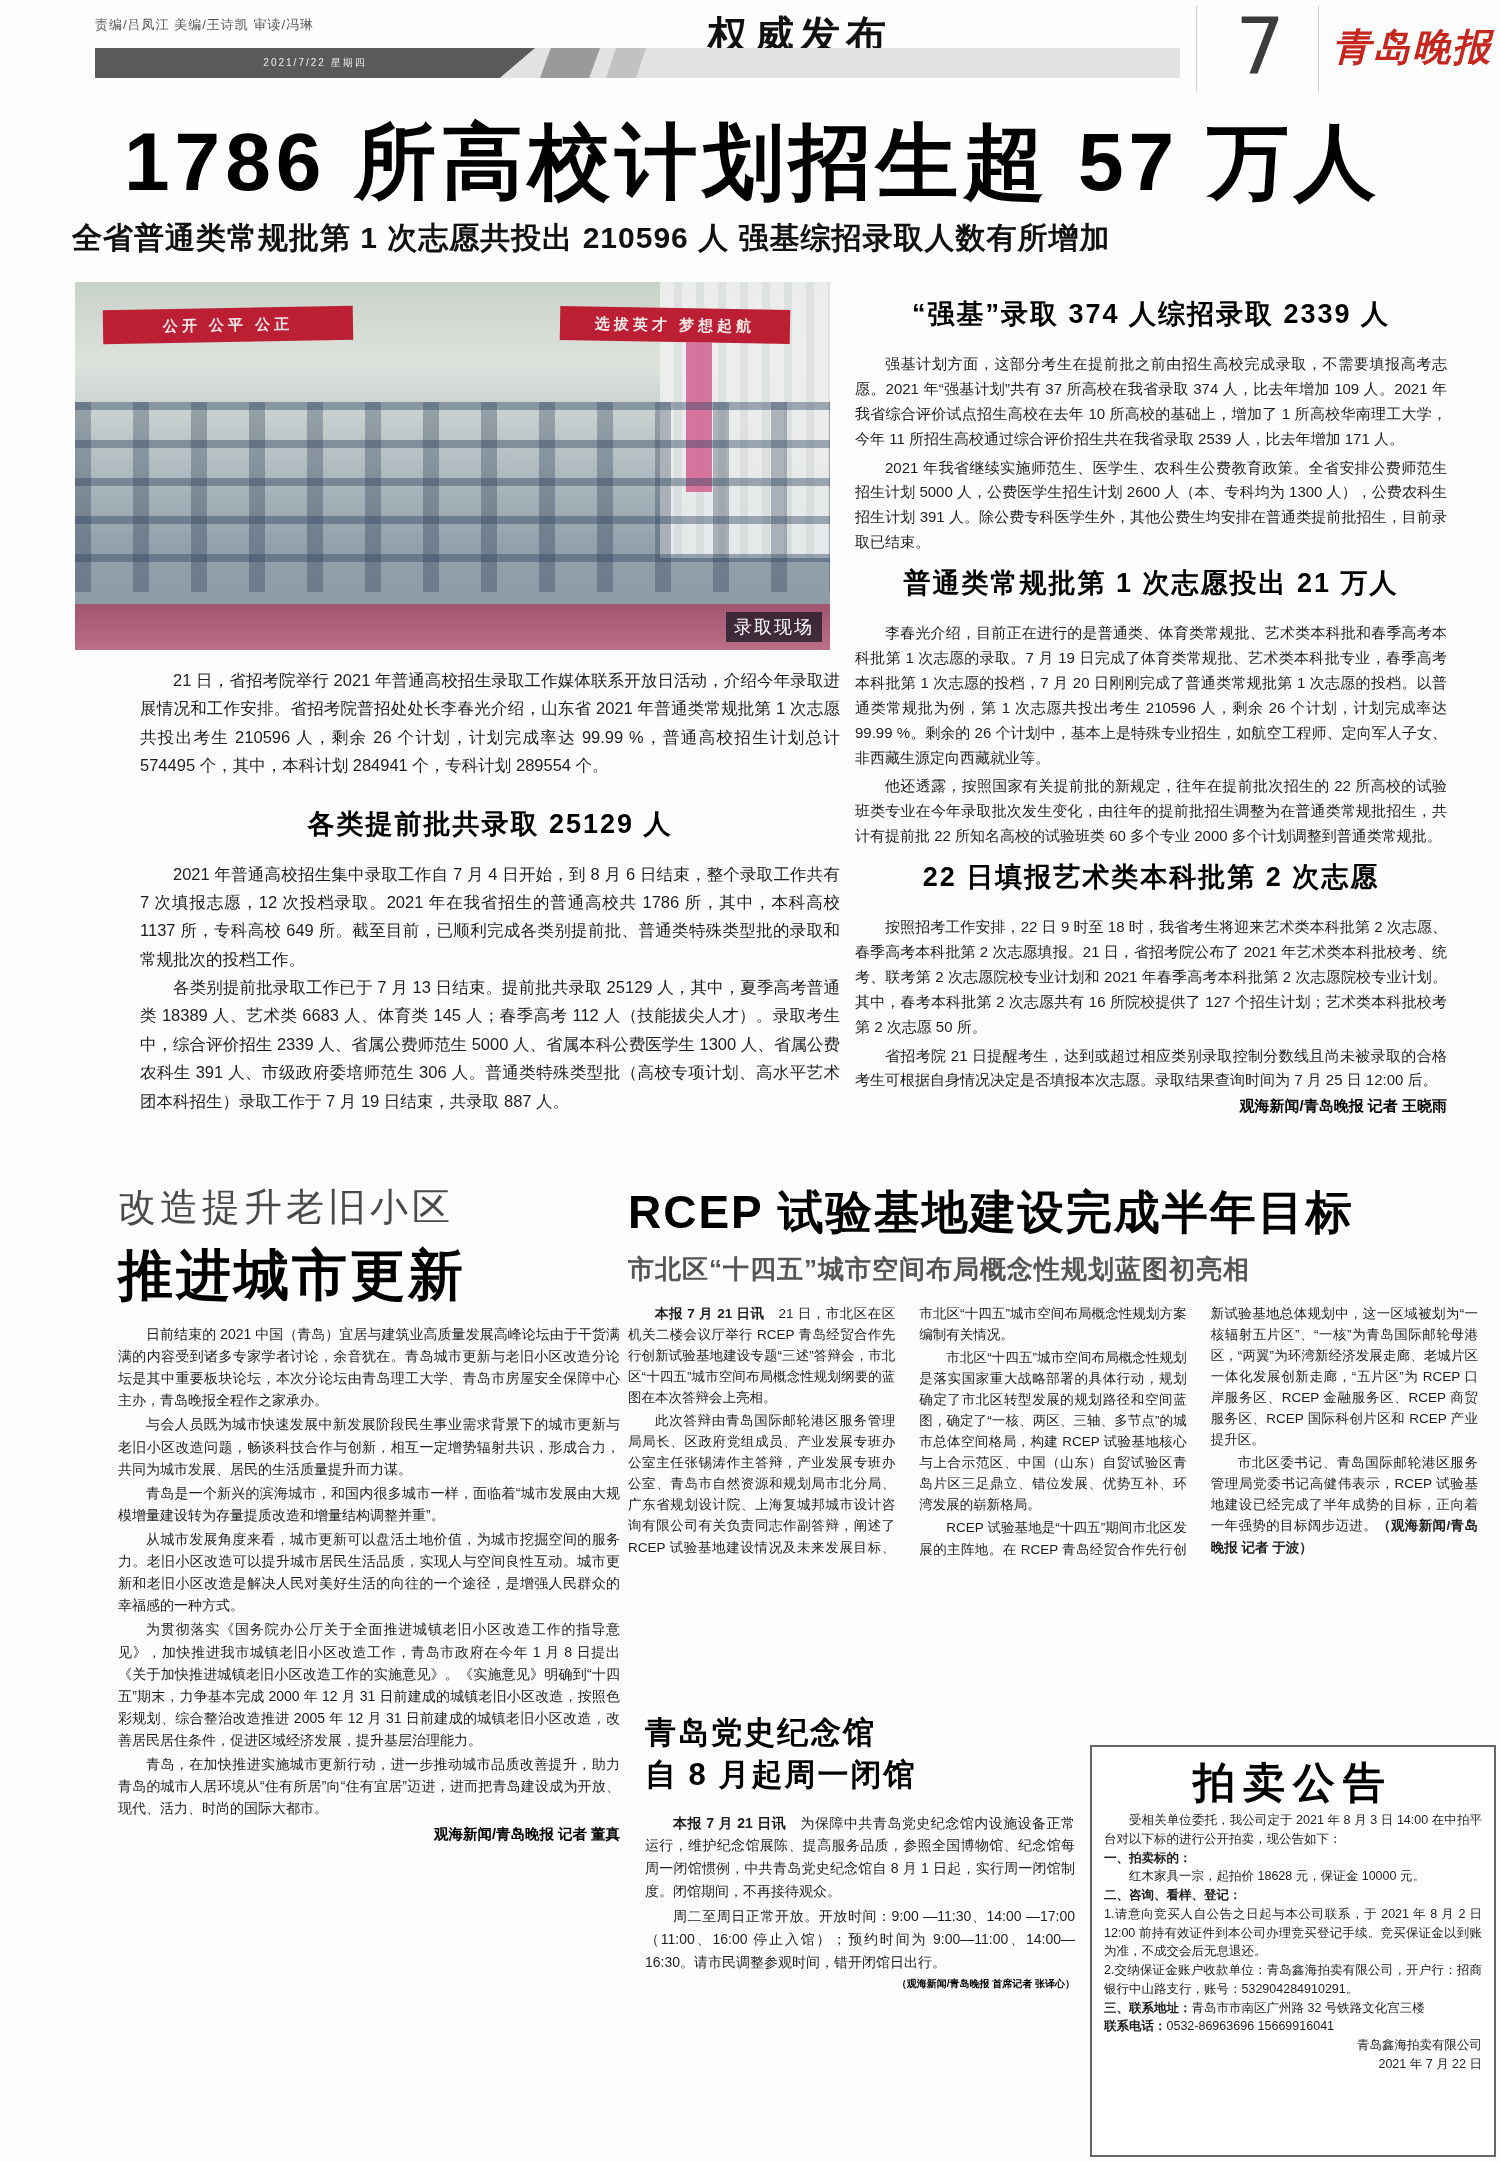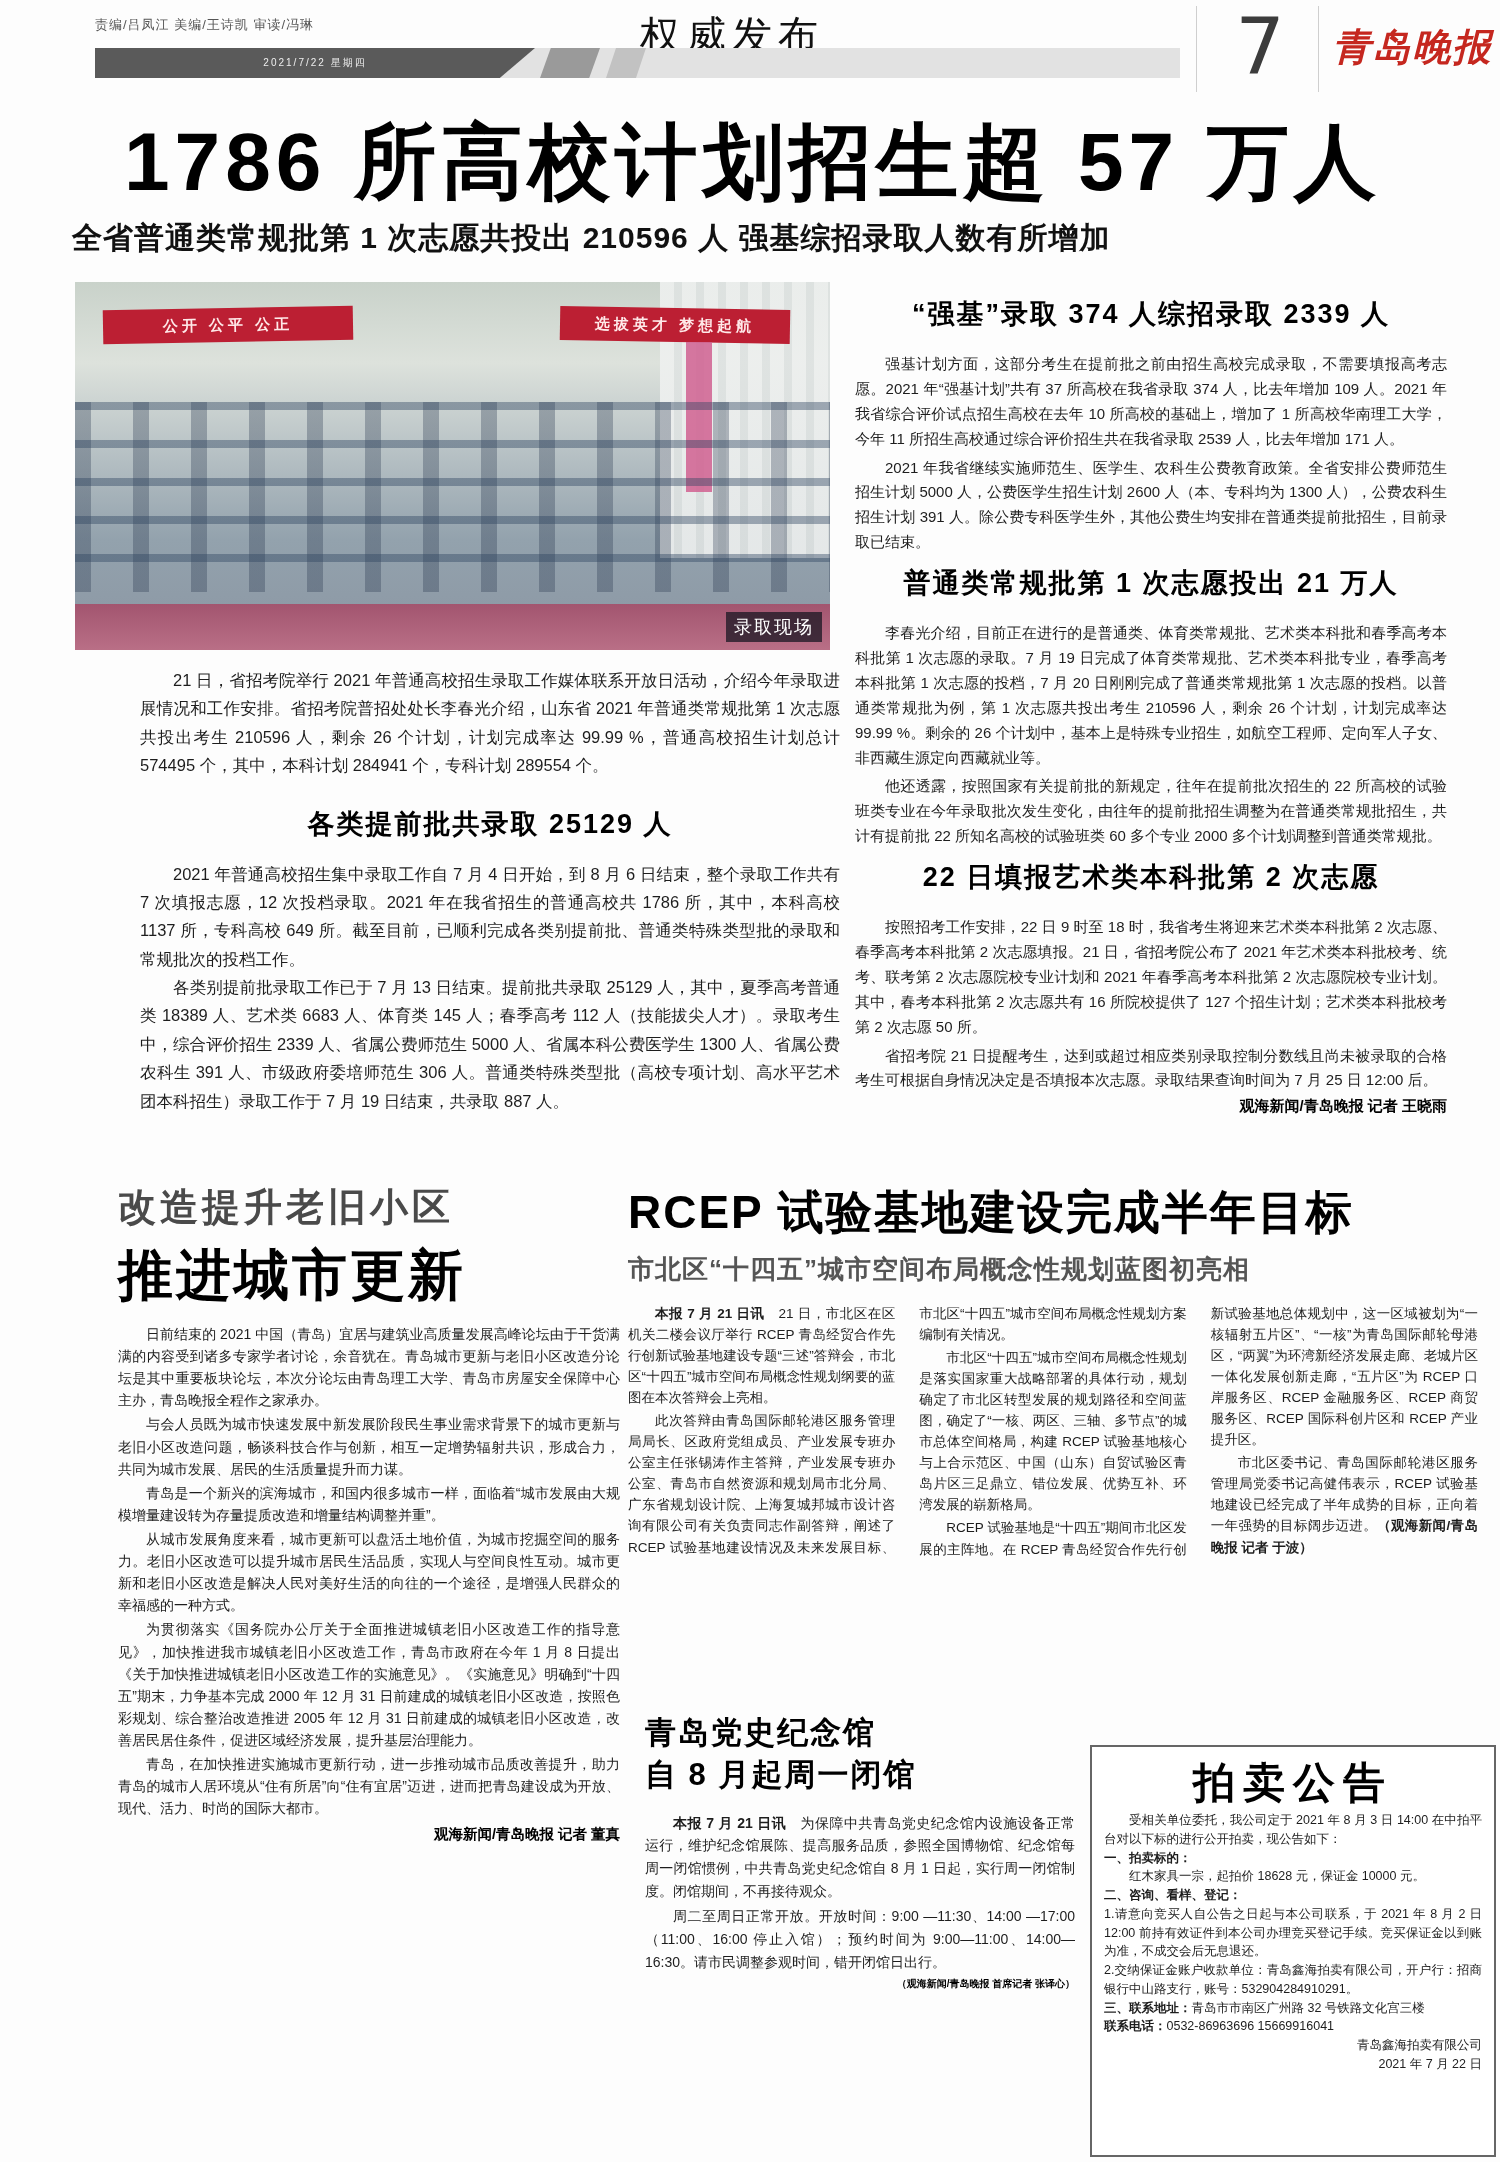"权威发布" .section-title { font-weight: 400 -> 700; text-align: none -> center }
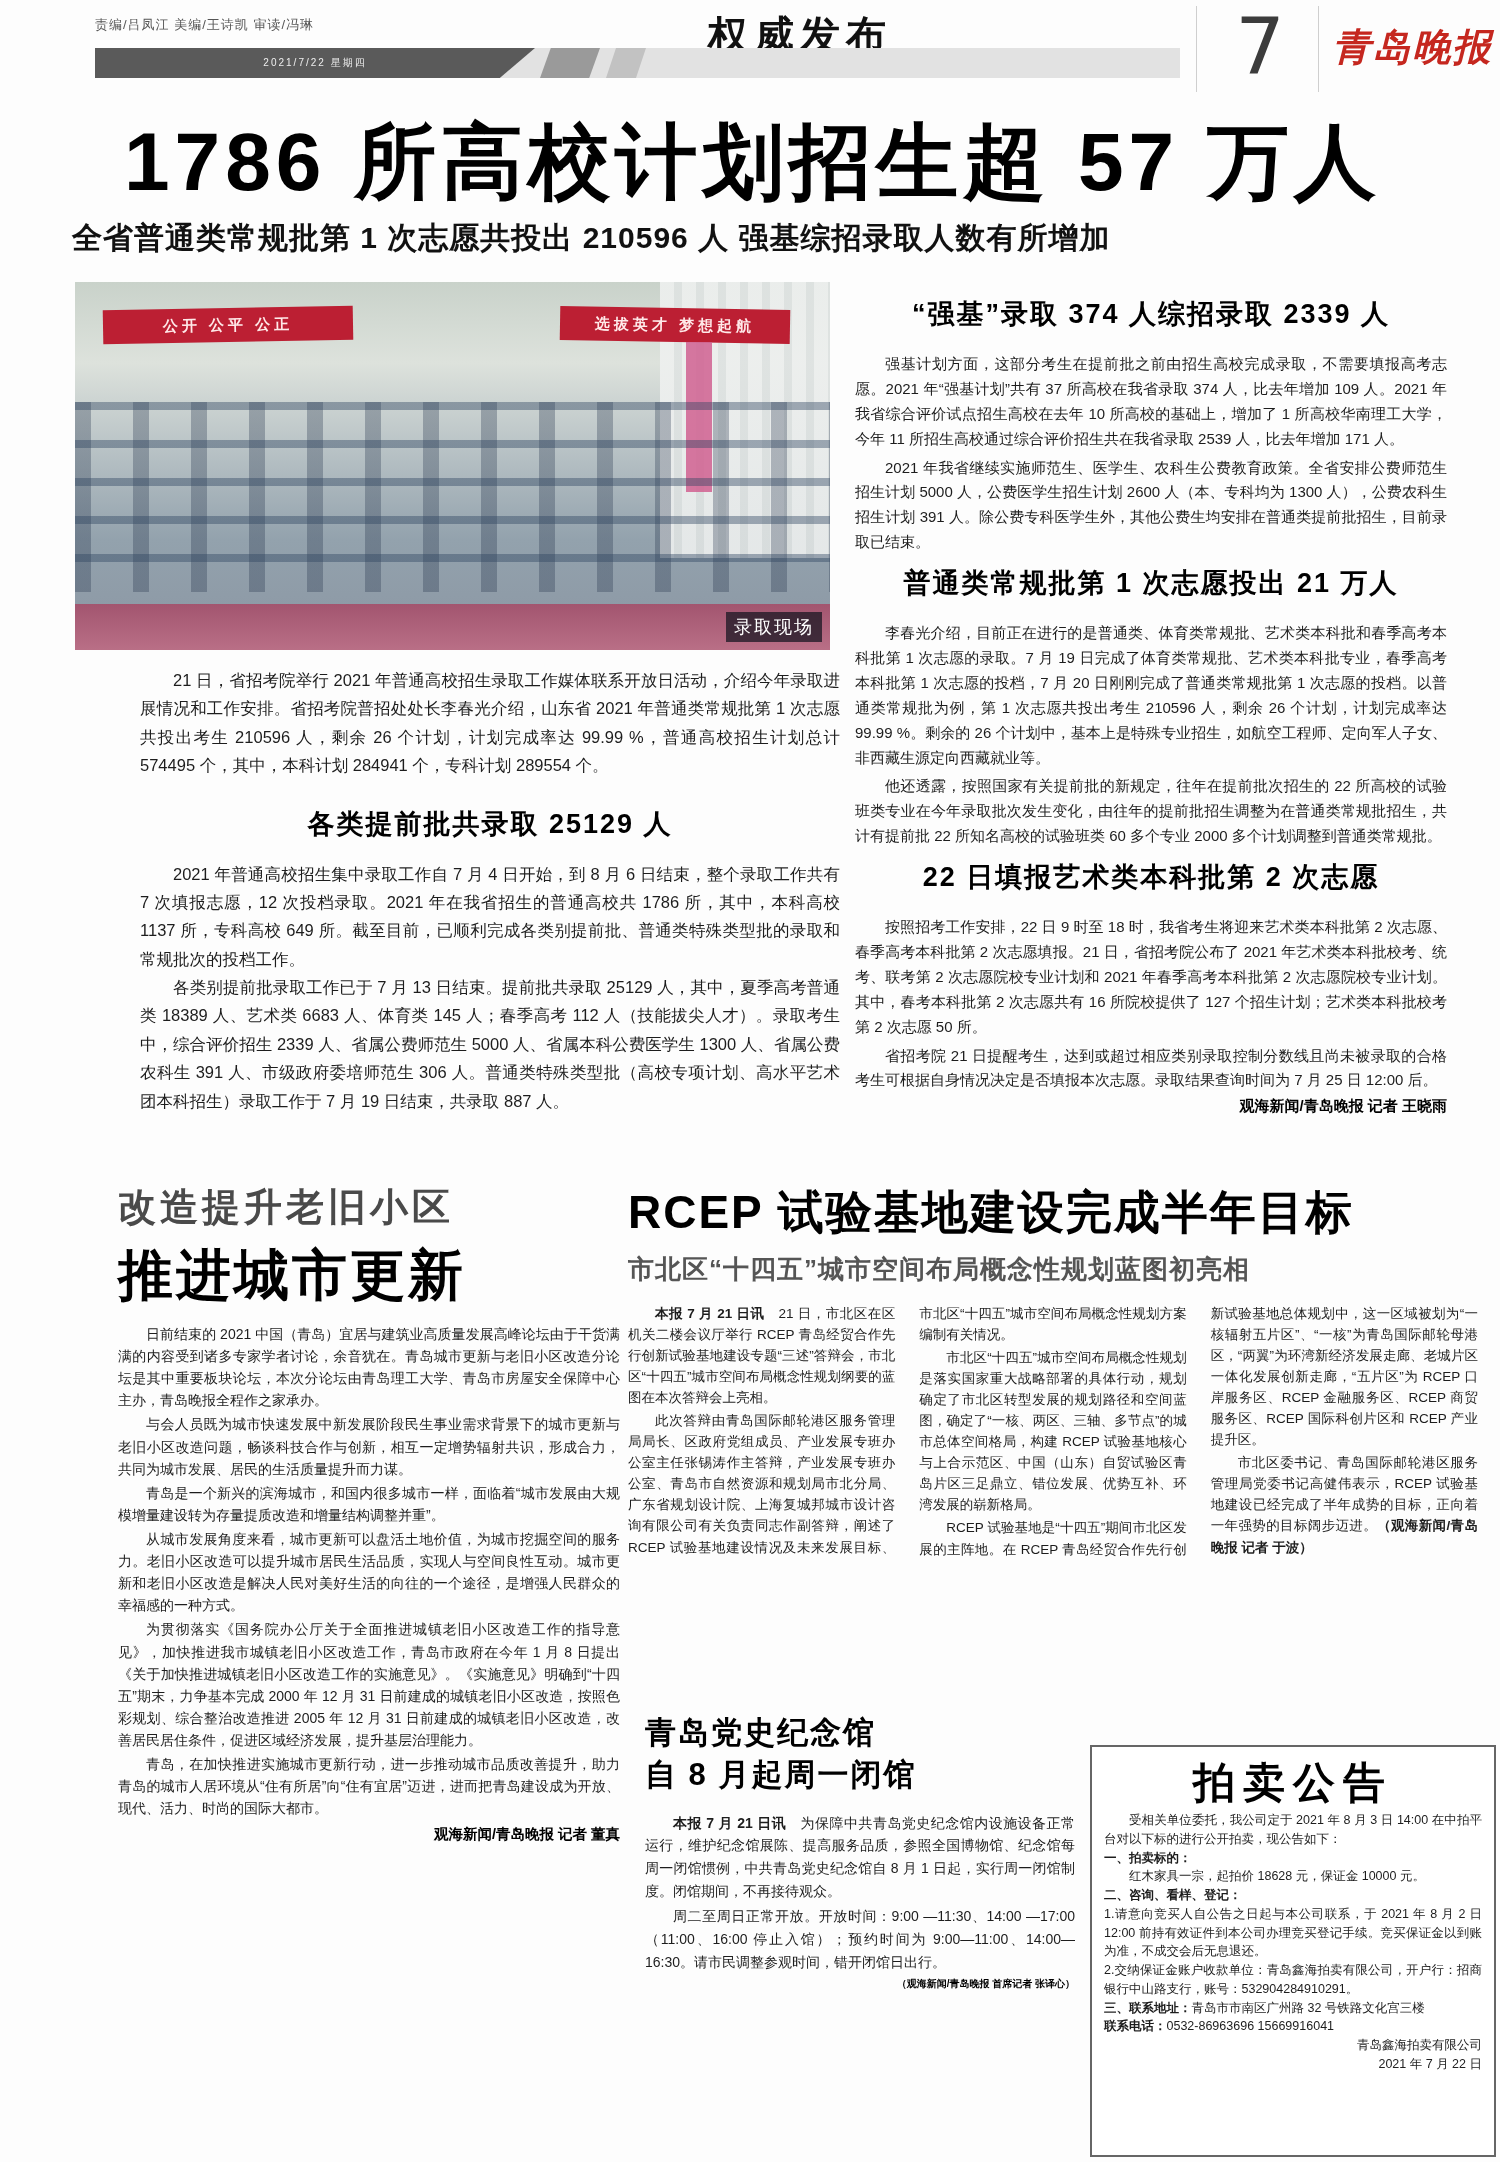"改造提升老旧小区" .renewal .kicker { font-weight: 700 -> 400 }
